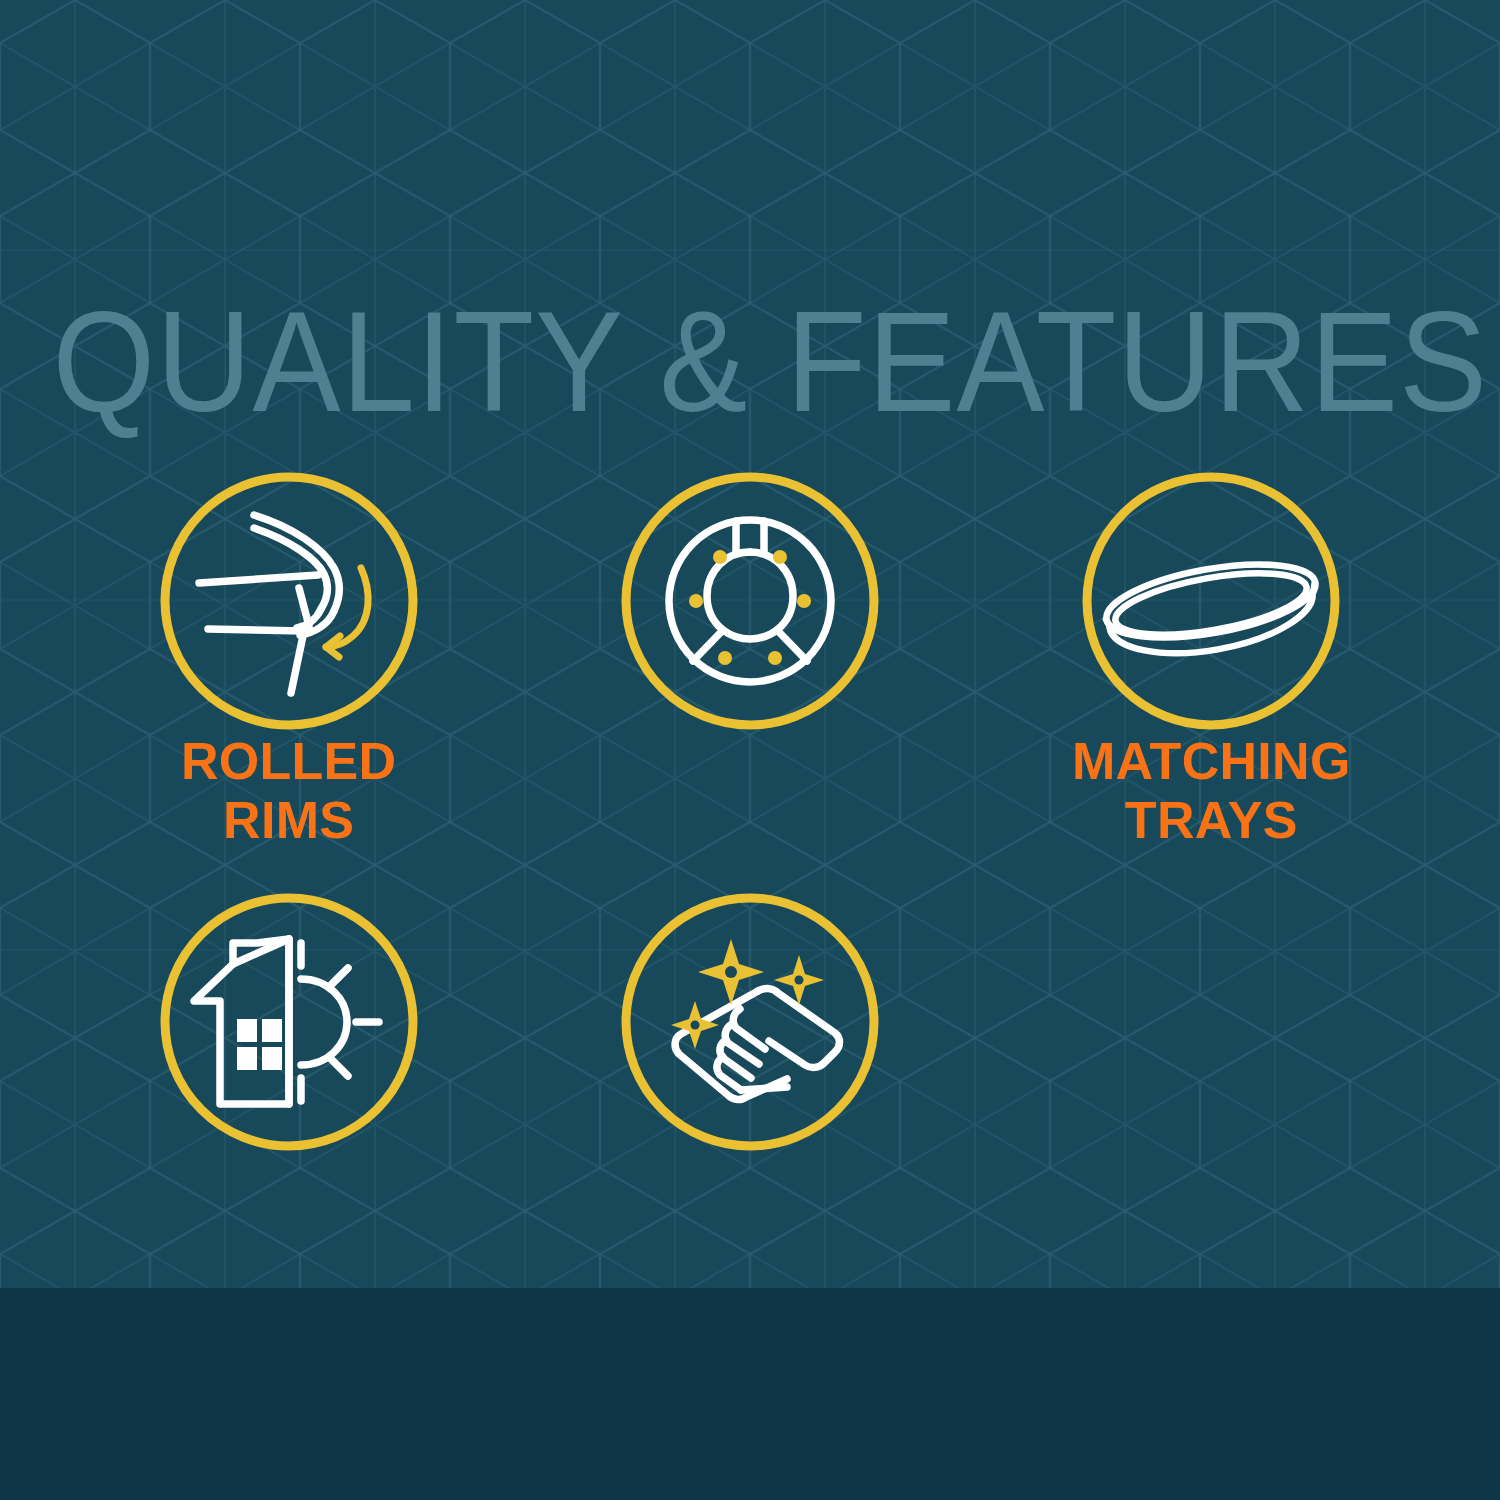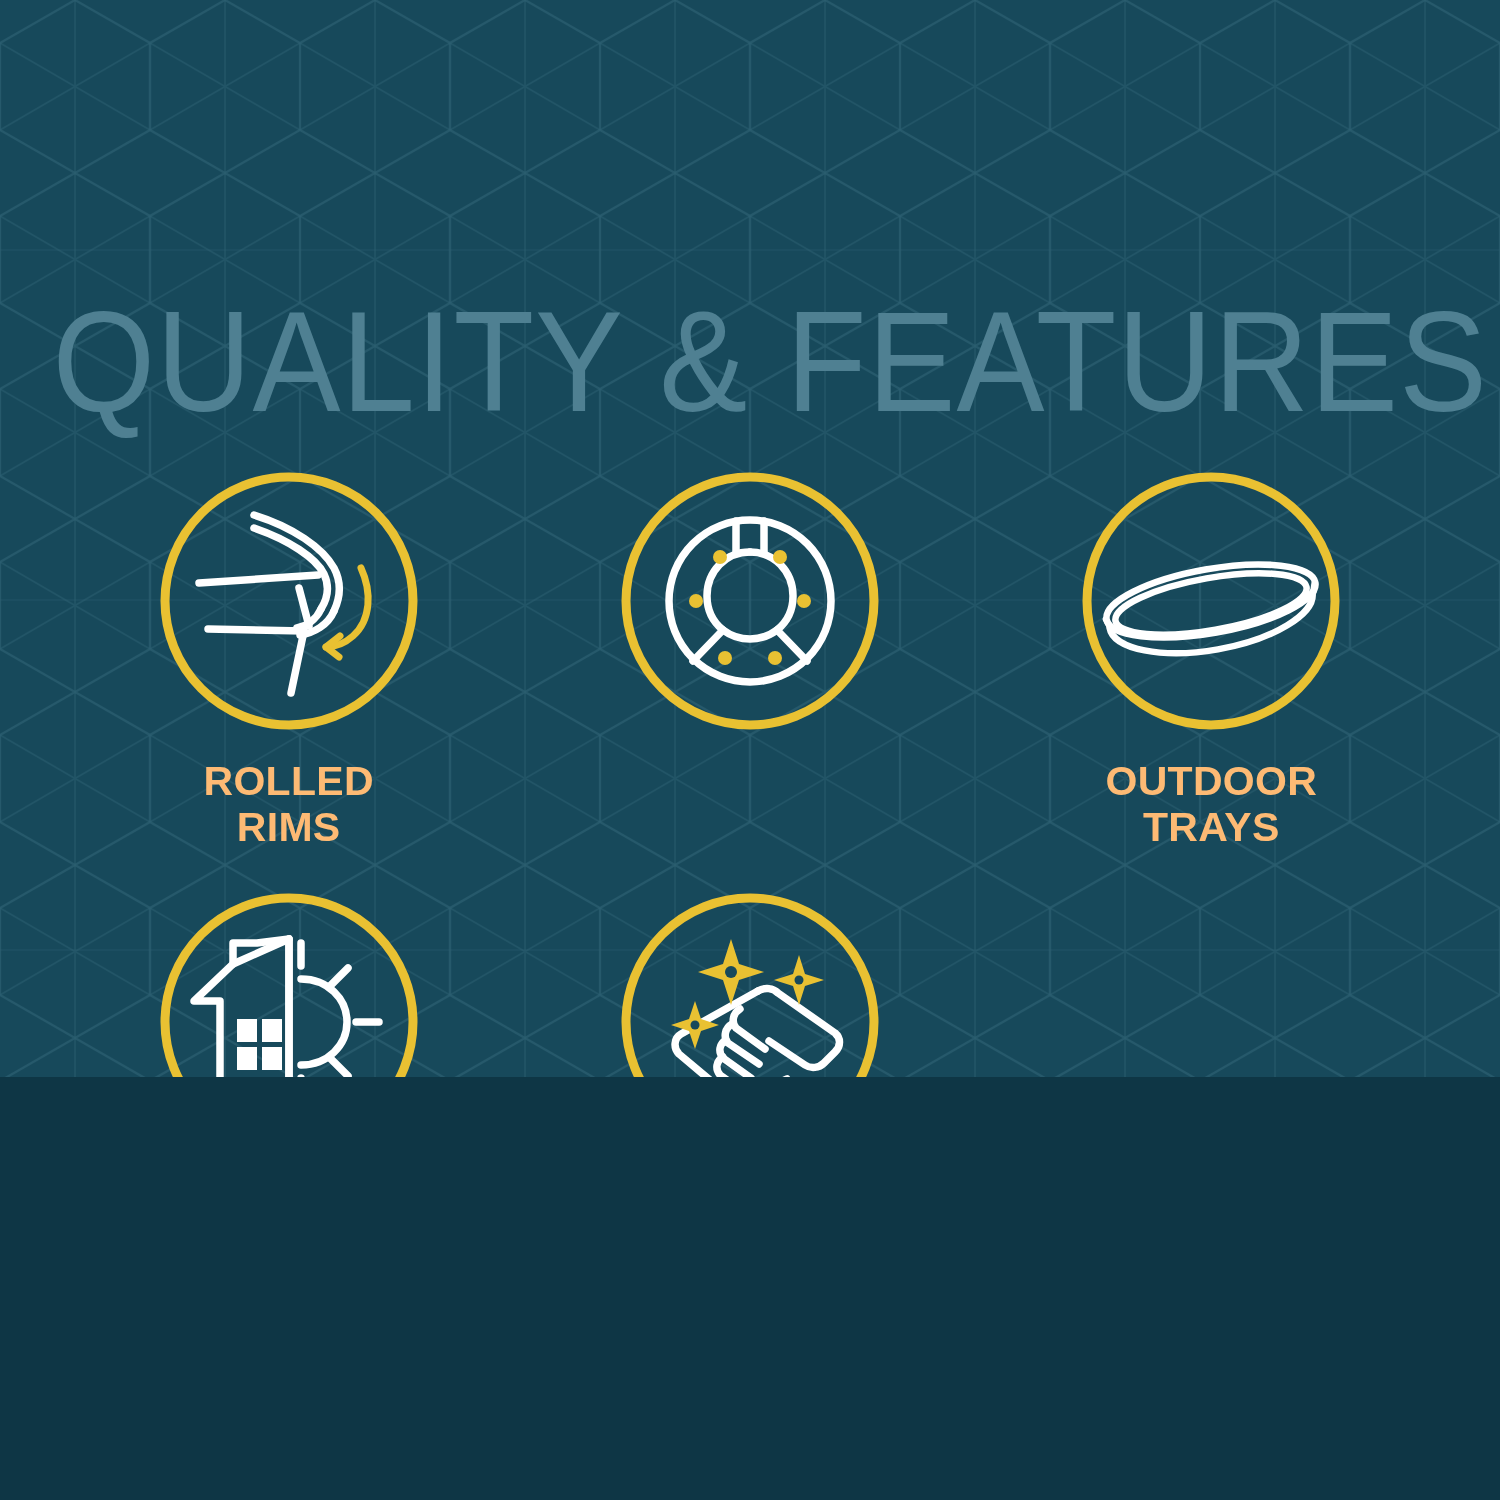"QUALITY & FEATURES" #infographic { height: 1077px -> 1288px }
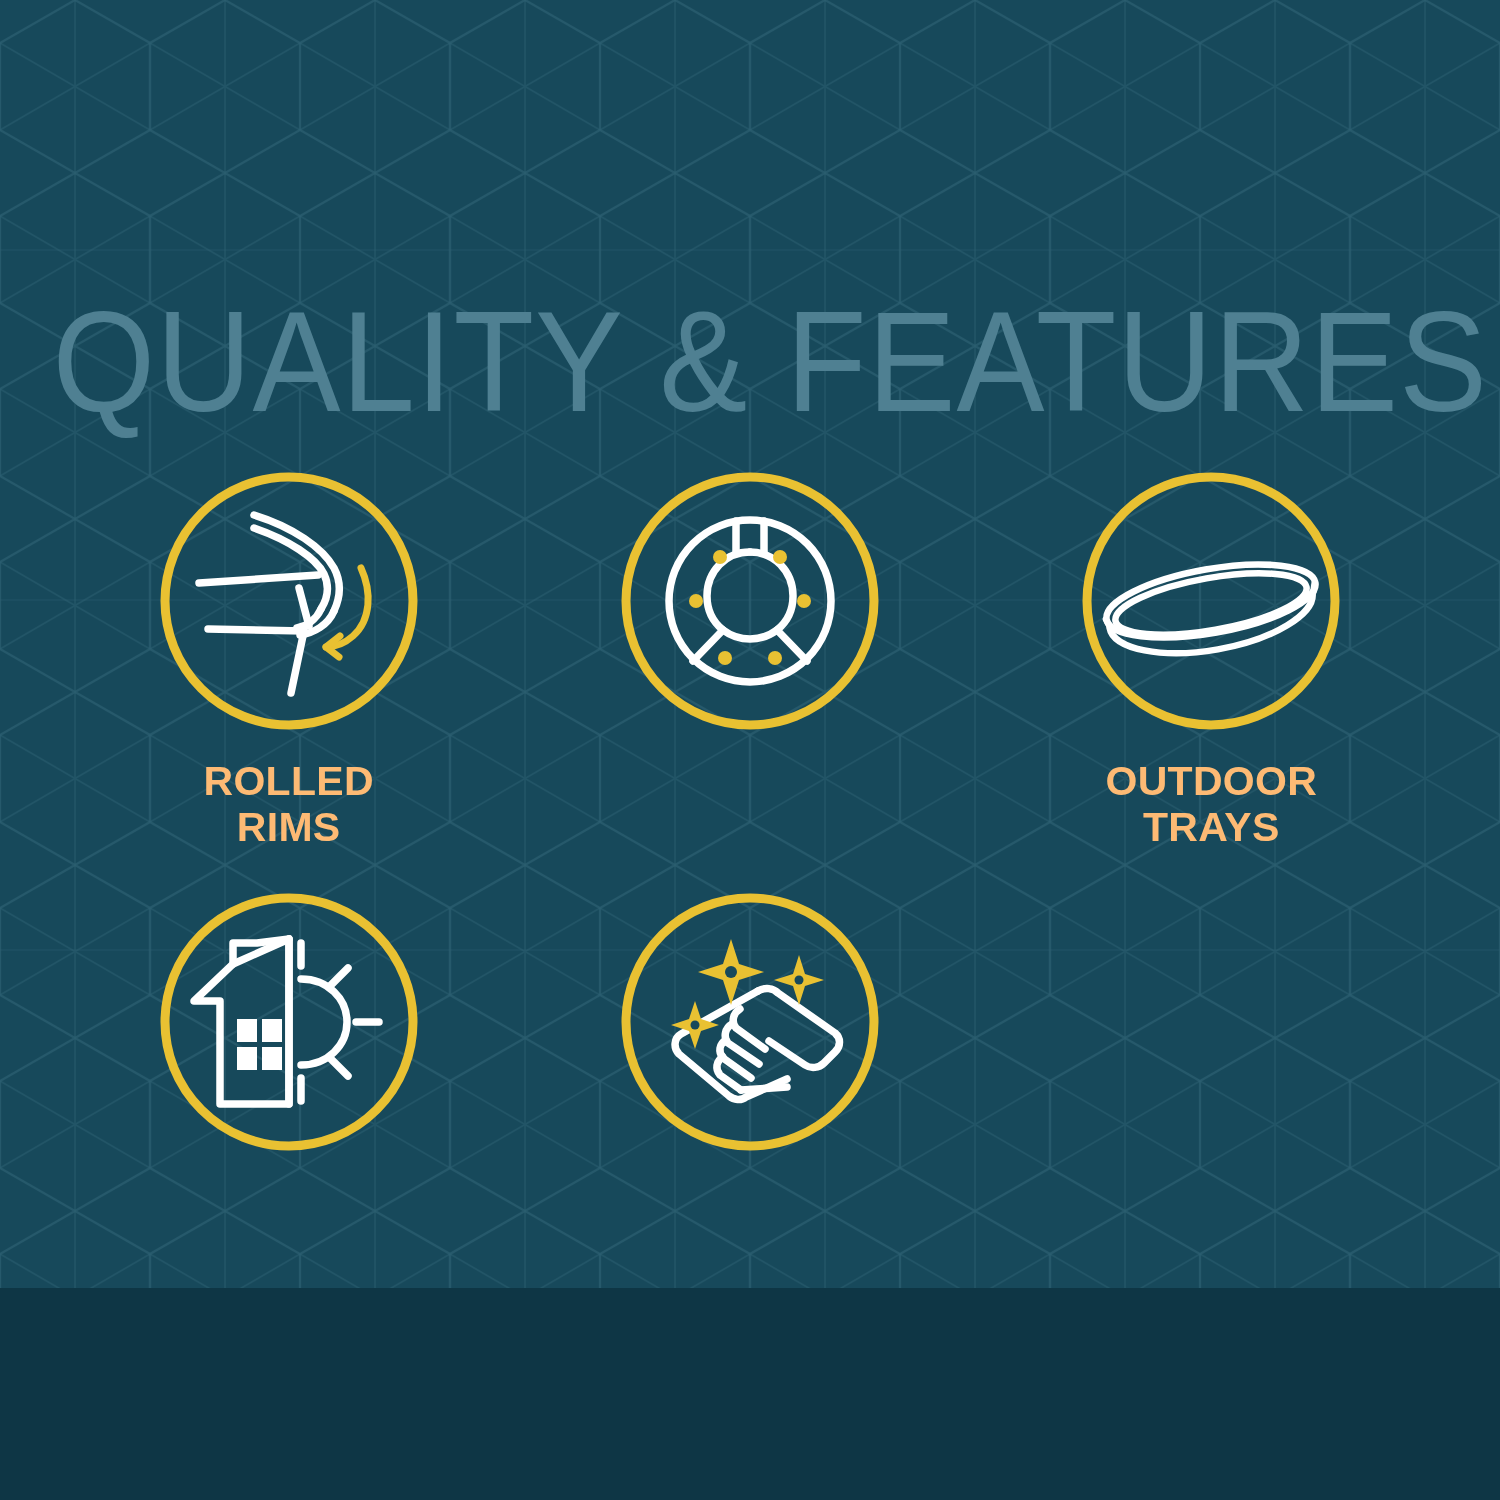"ROLLED" .feature-label { color: #fdba74 -> #f97316; font-size: 41px -> 52px; margin-top: 26px -> none }
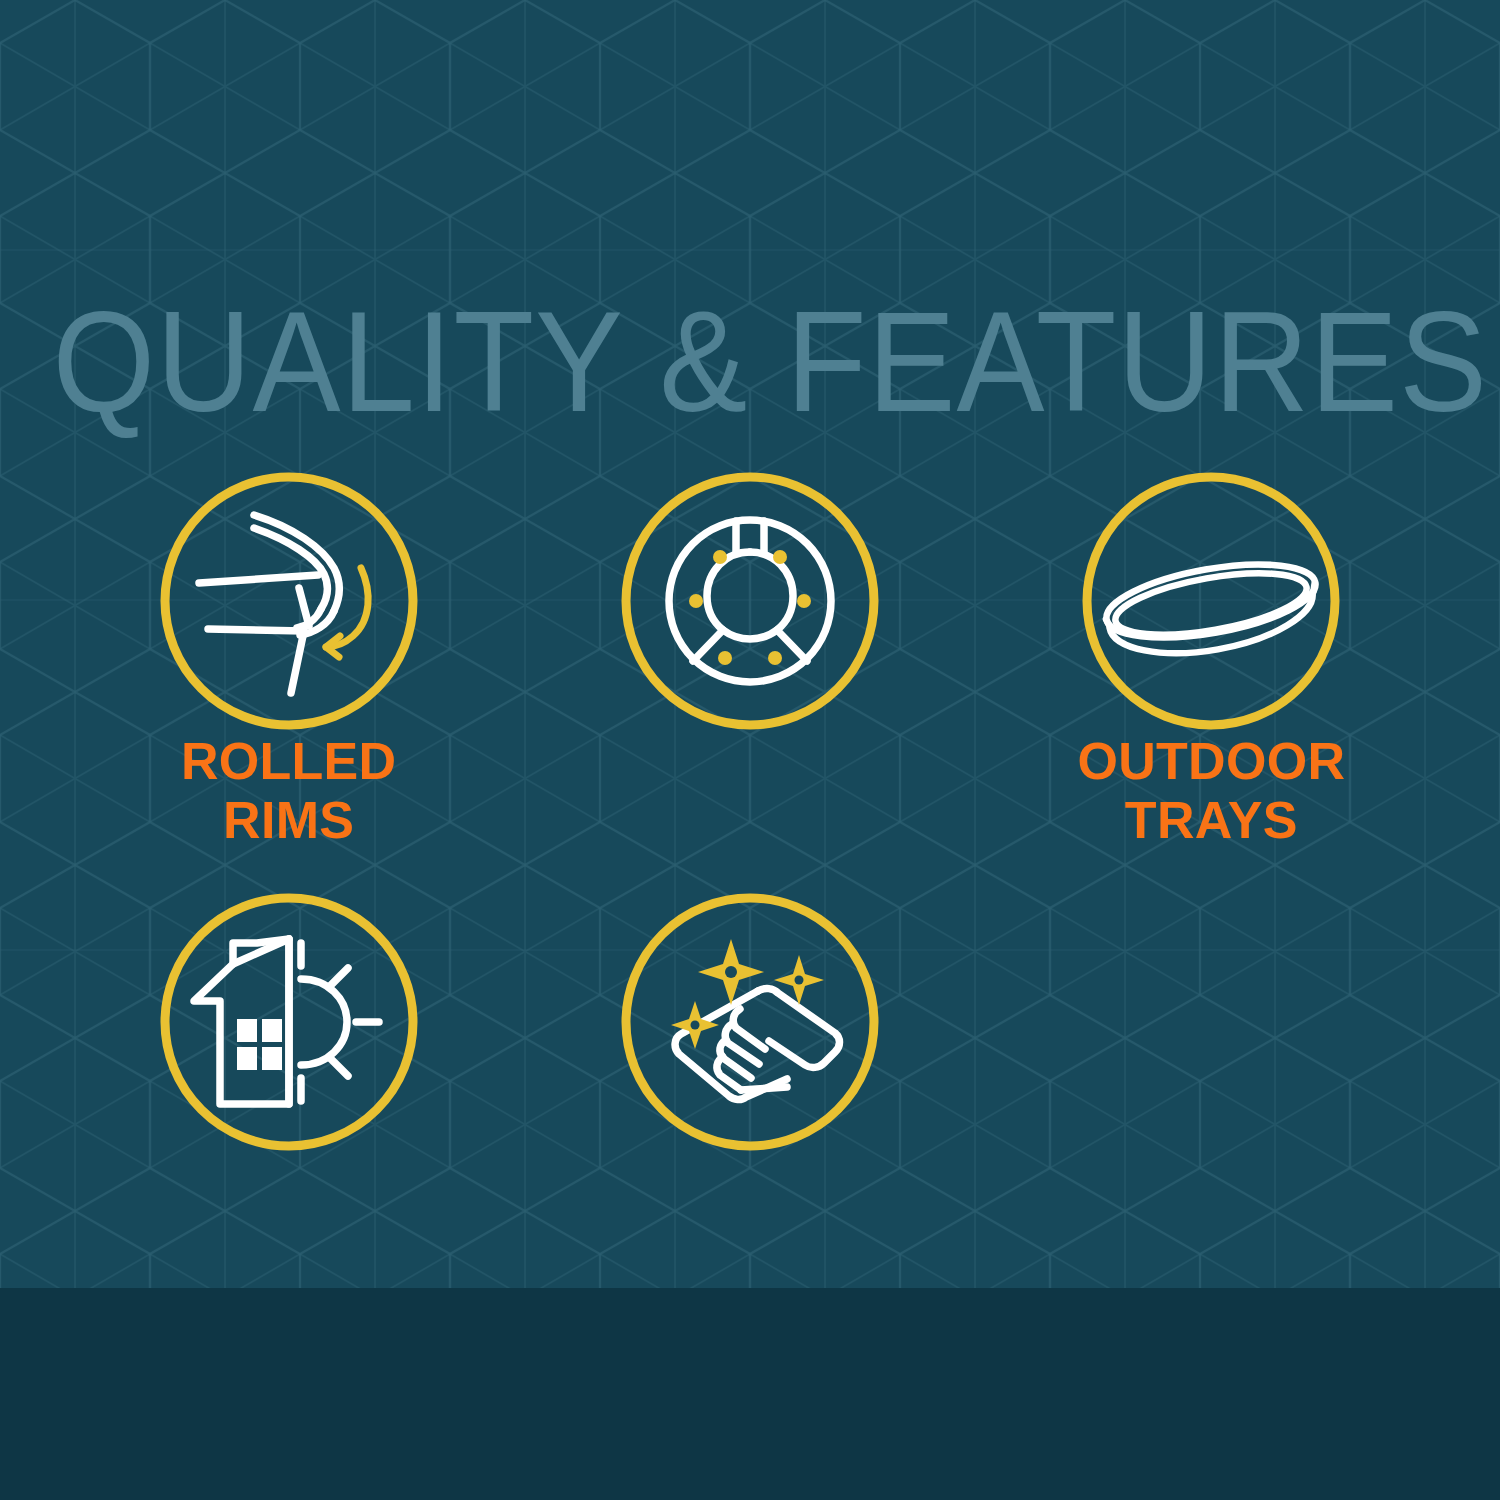"OUTDOOR" div.feature-label { text: OUTDOOR -> MATCHING }
